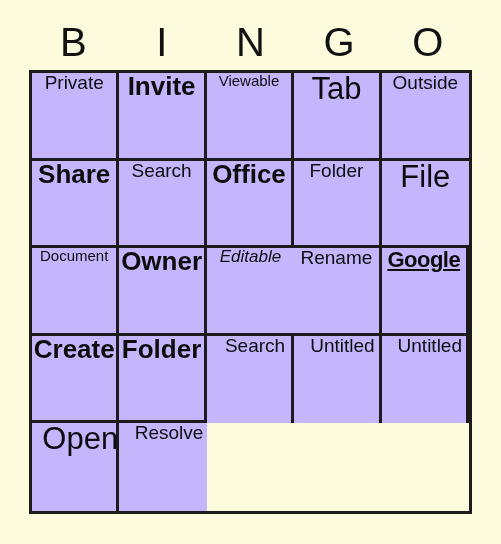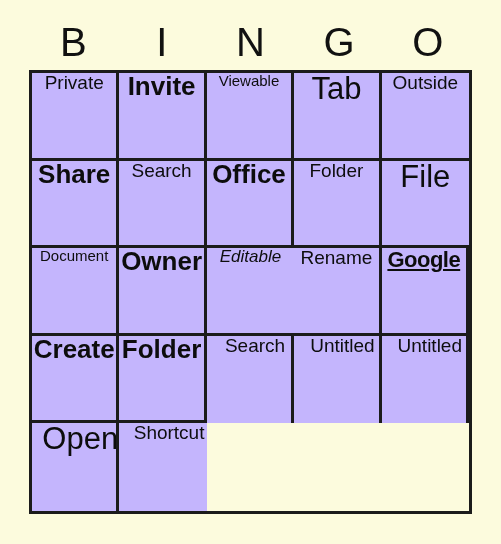"Shortcut" span.cell-label { text: Shortcut -> Resolve }
